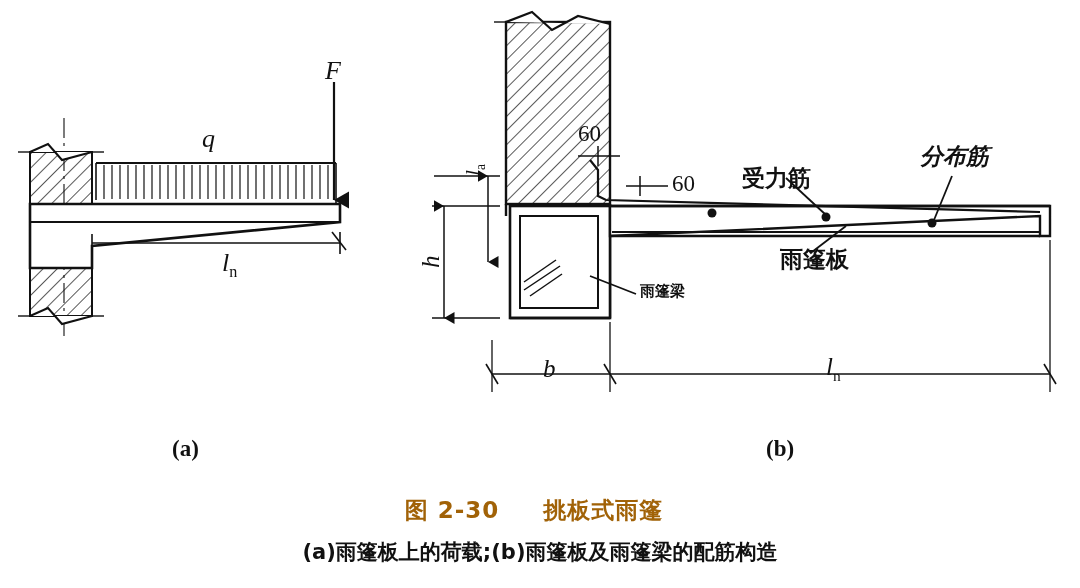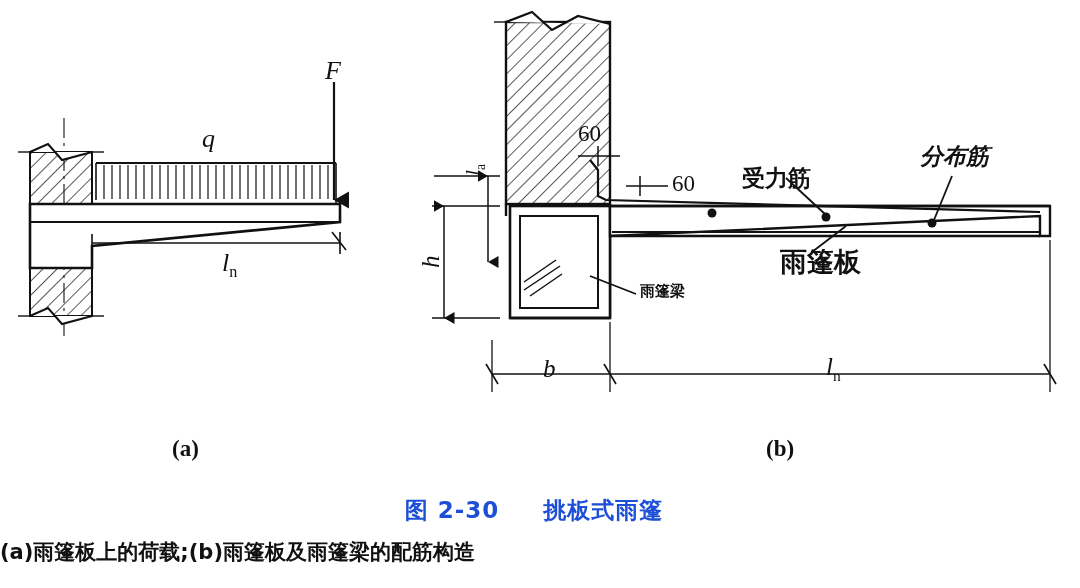"雨篷板" div.lbl { font-size: 27px -> 23px }
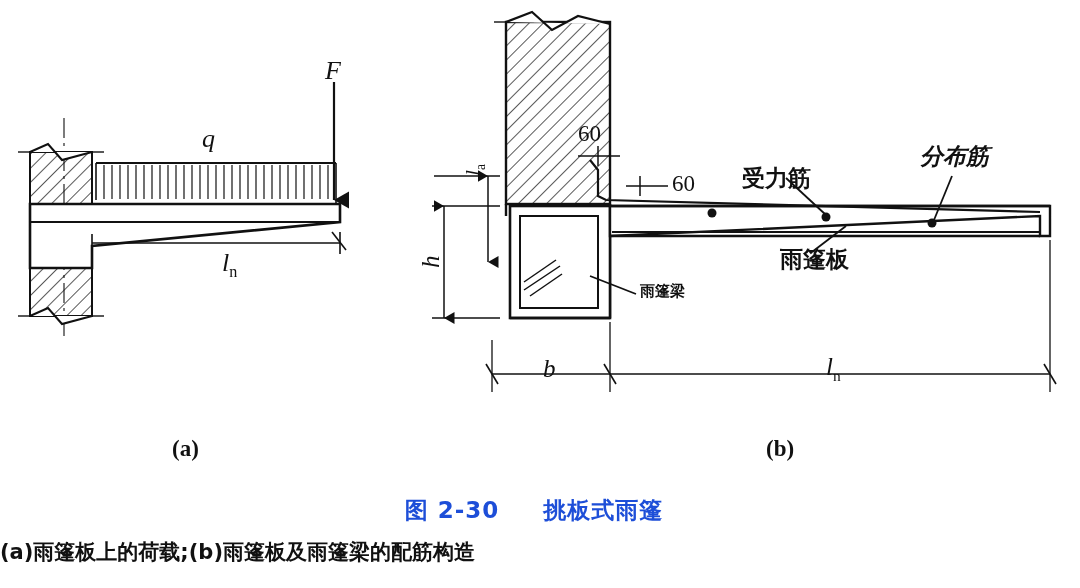"图 2-30 挑板式雨篷" .caption-title { color: #1d4ed8 -> #a16207 }
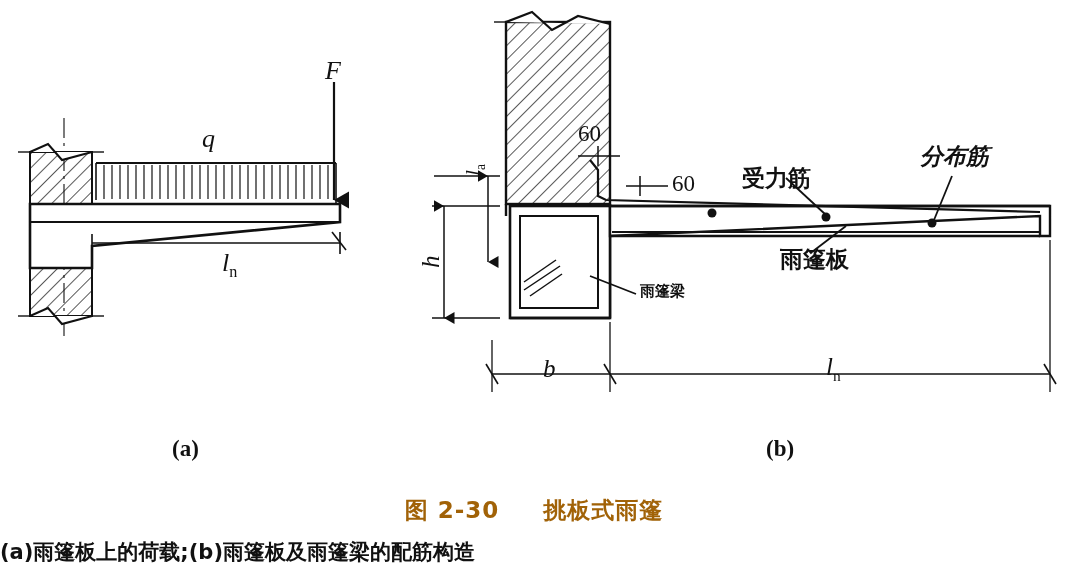"(a)雨篷板上的荷载;(b)雨篷板及雨篷梁的配筋构造" .caption-sub { text-align: none -> center }
